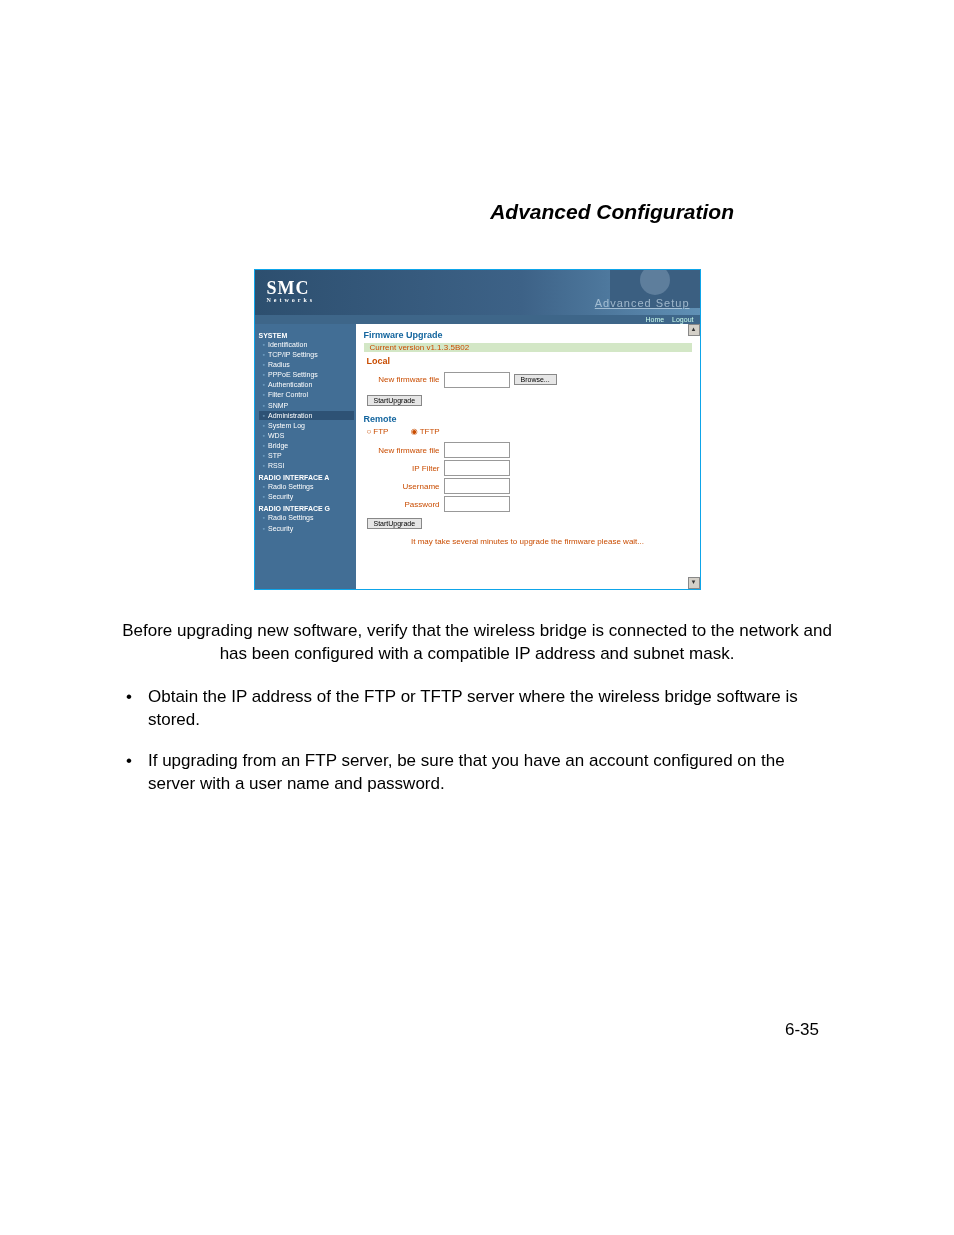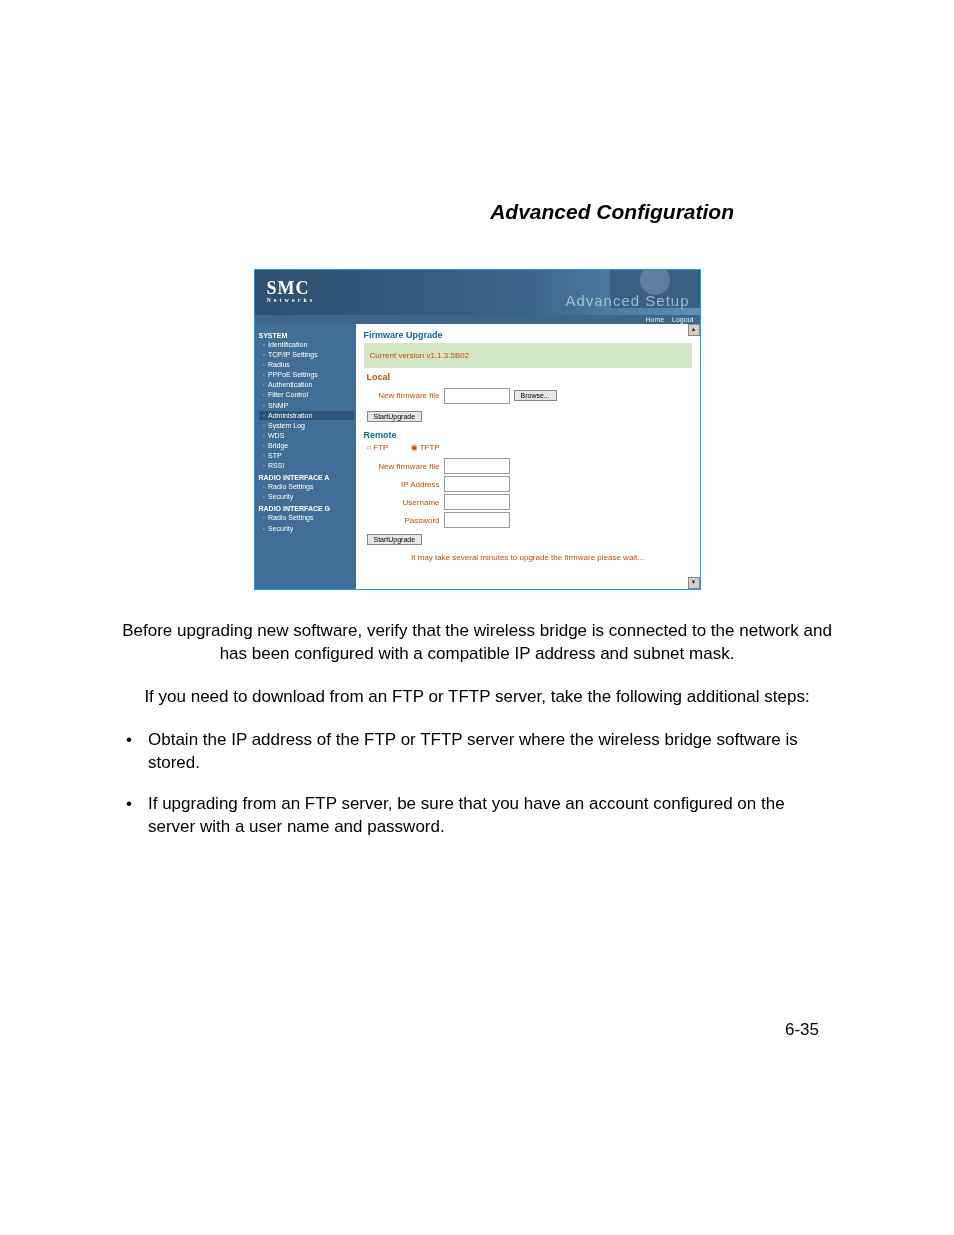"Advanced Setup" .banner-title { font-size: 15px -> 11px; text-decoration: none -> underline }
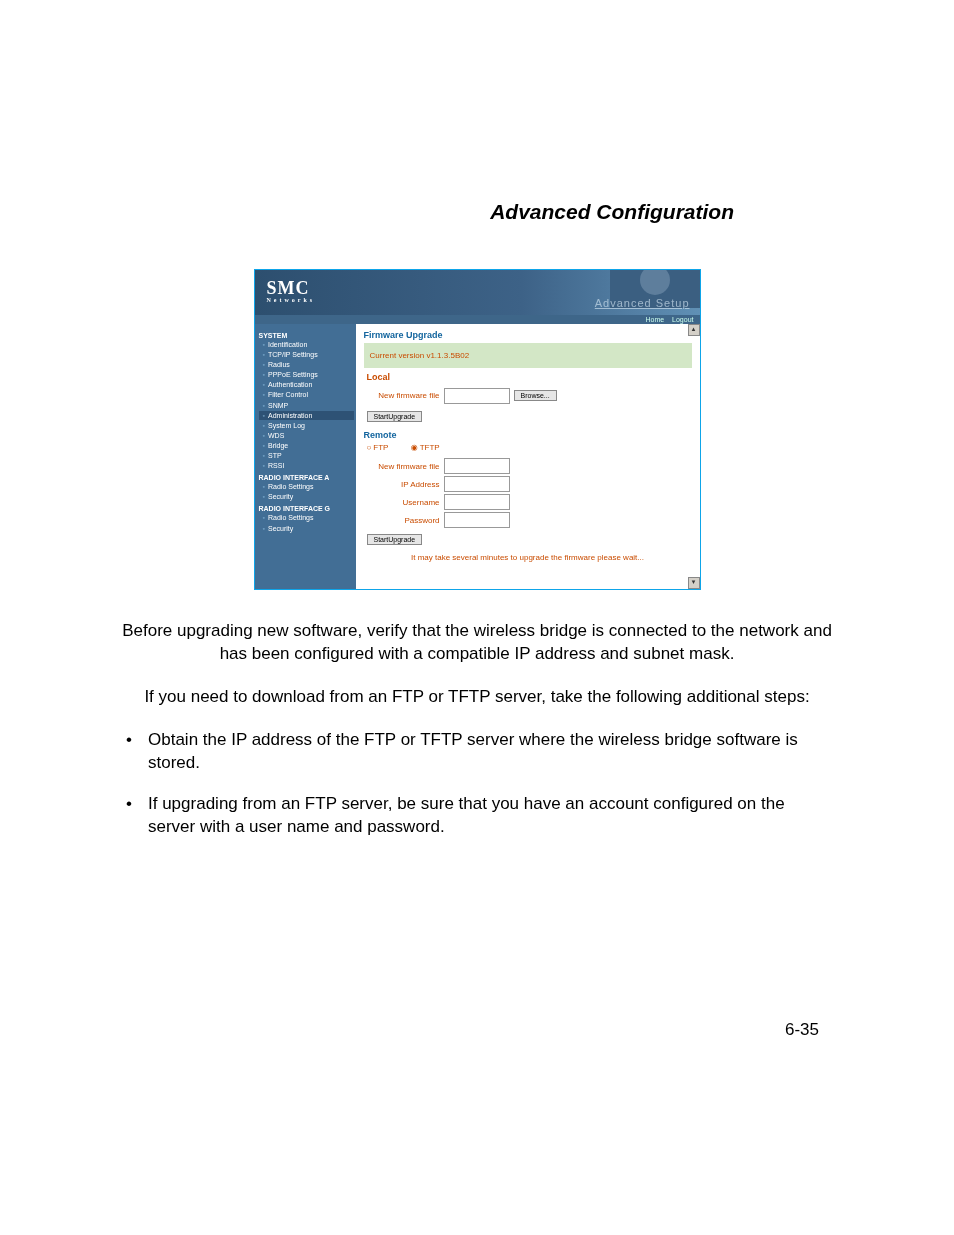"Current version v1.1.3.5B02" .green-box { padding: 8px 6px -> 0 6px }
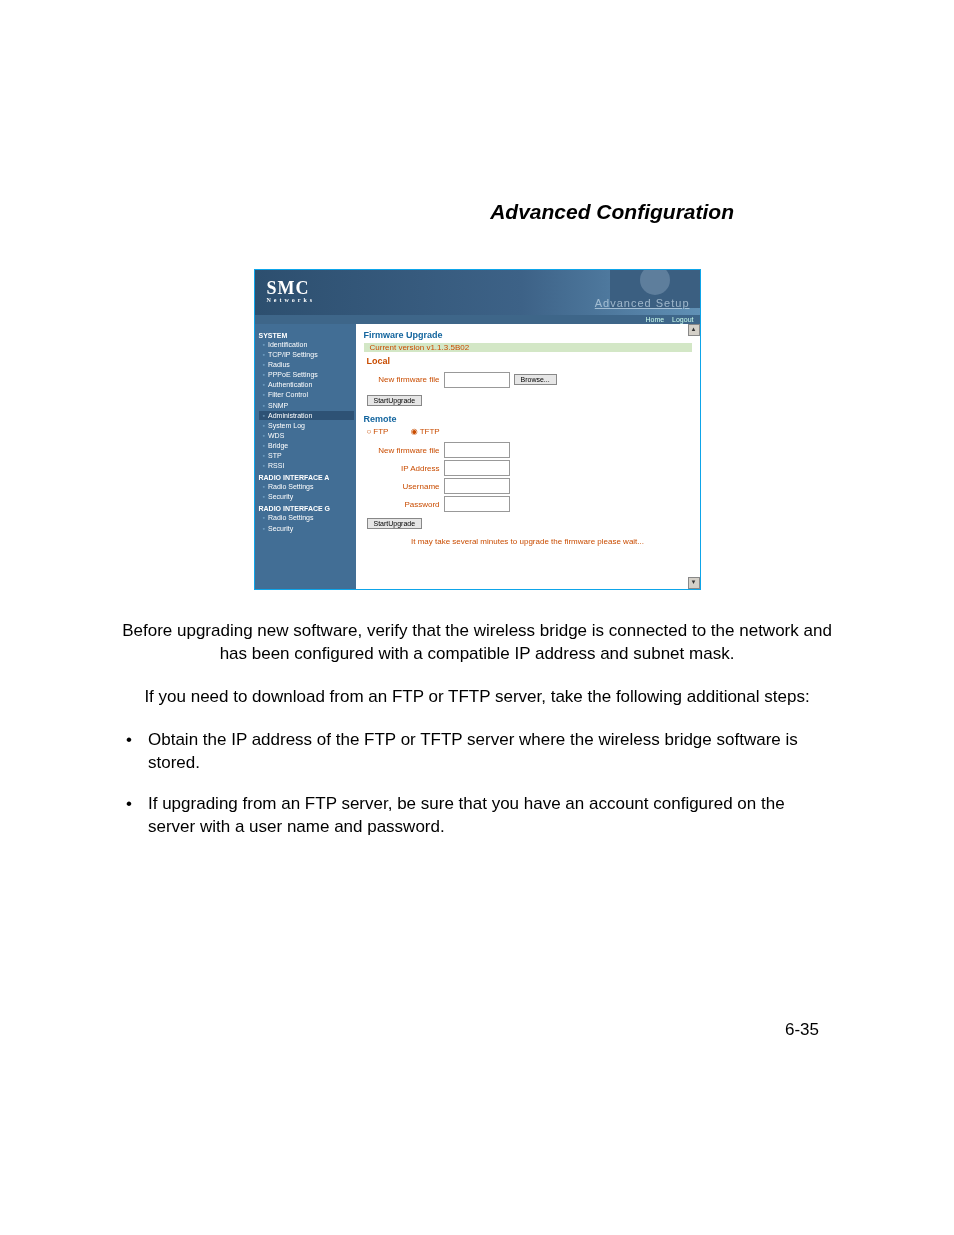"IP Address" span.lbl { text: Address -> Filter }
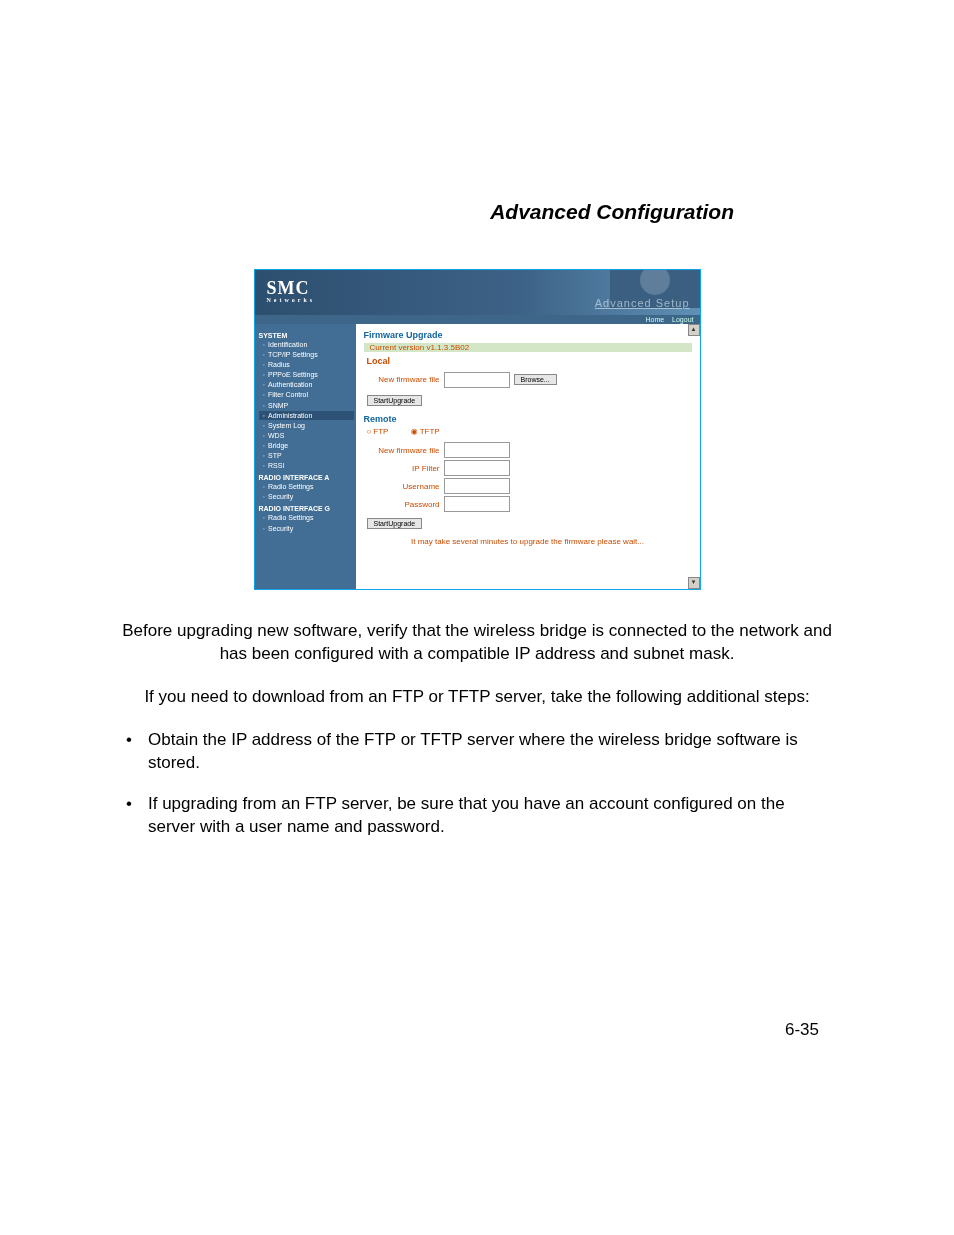"If you need to download" p.body-text { html: <p>If you need to download from an FTP or TFTP server, take the following additional steps:</p> -> none }
